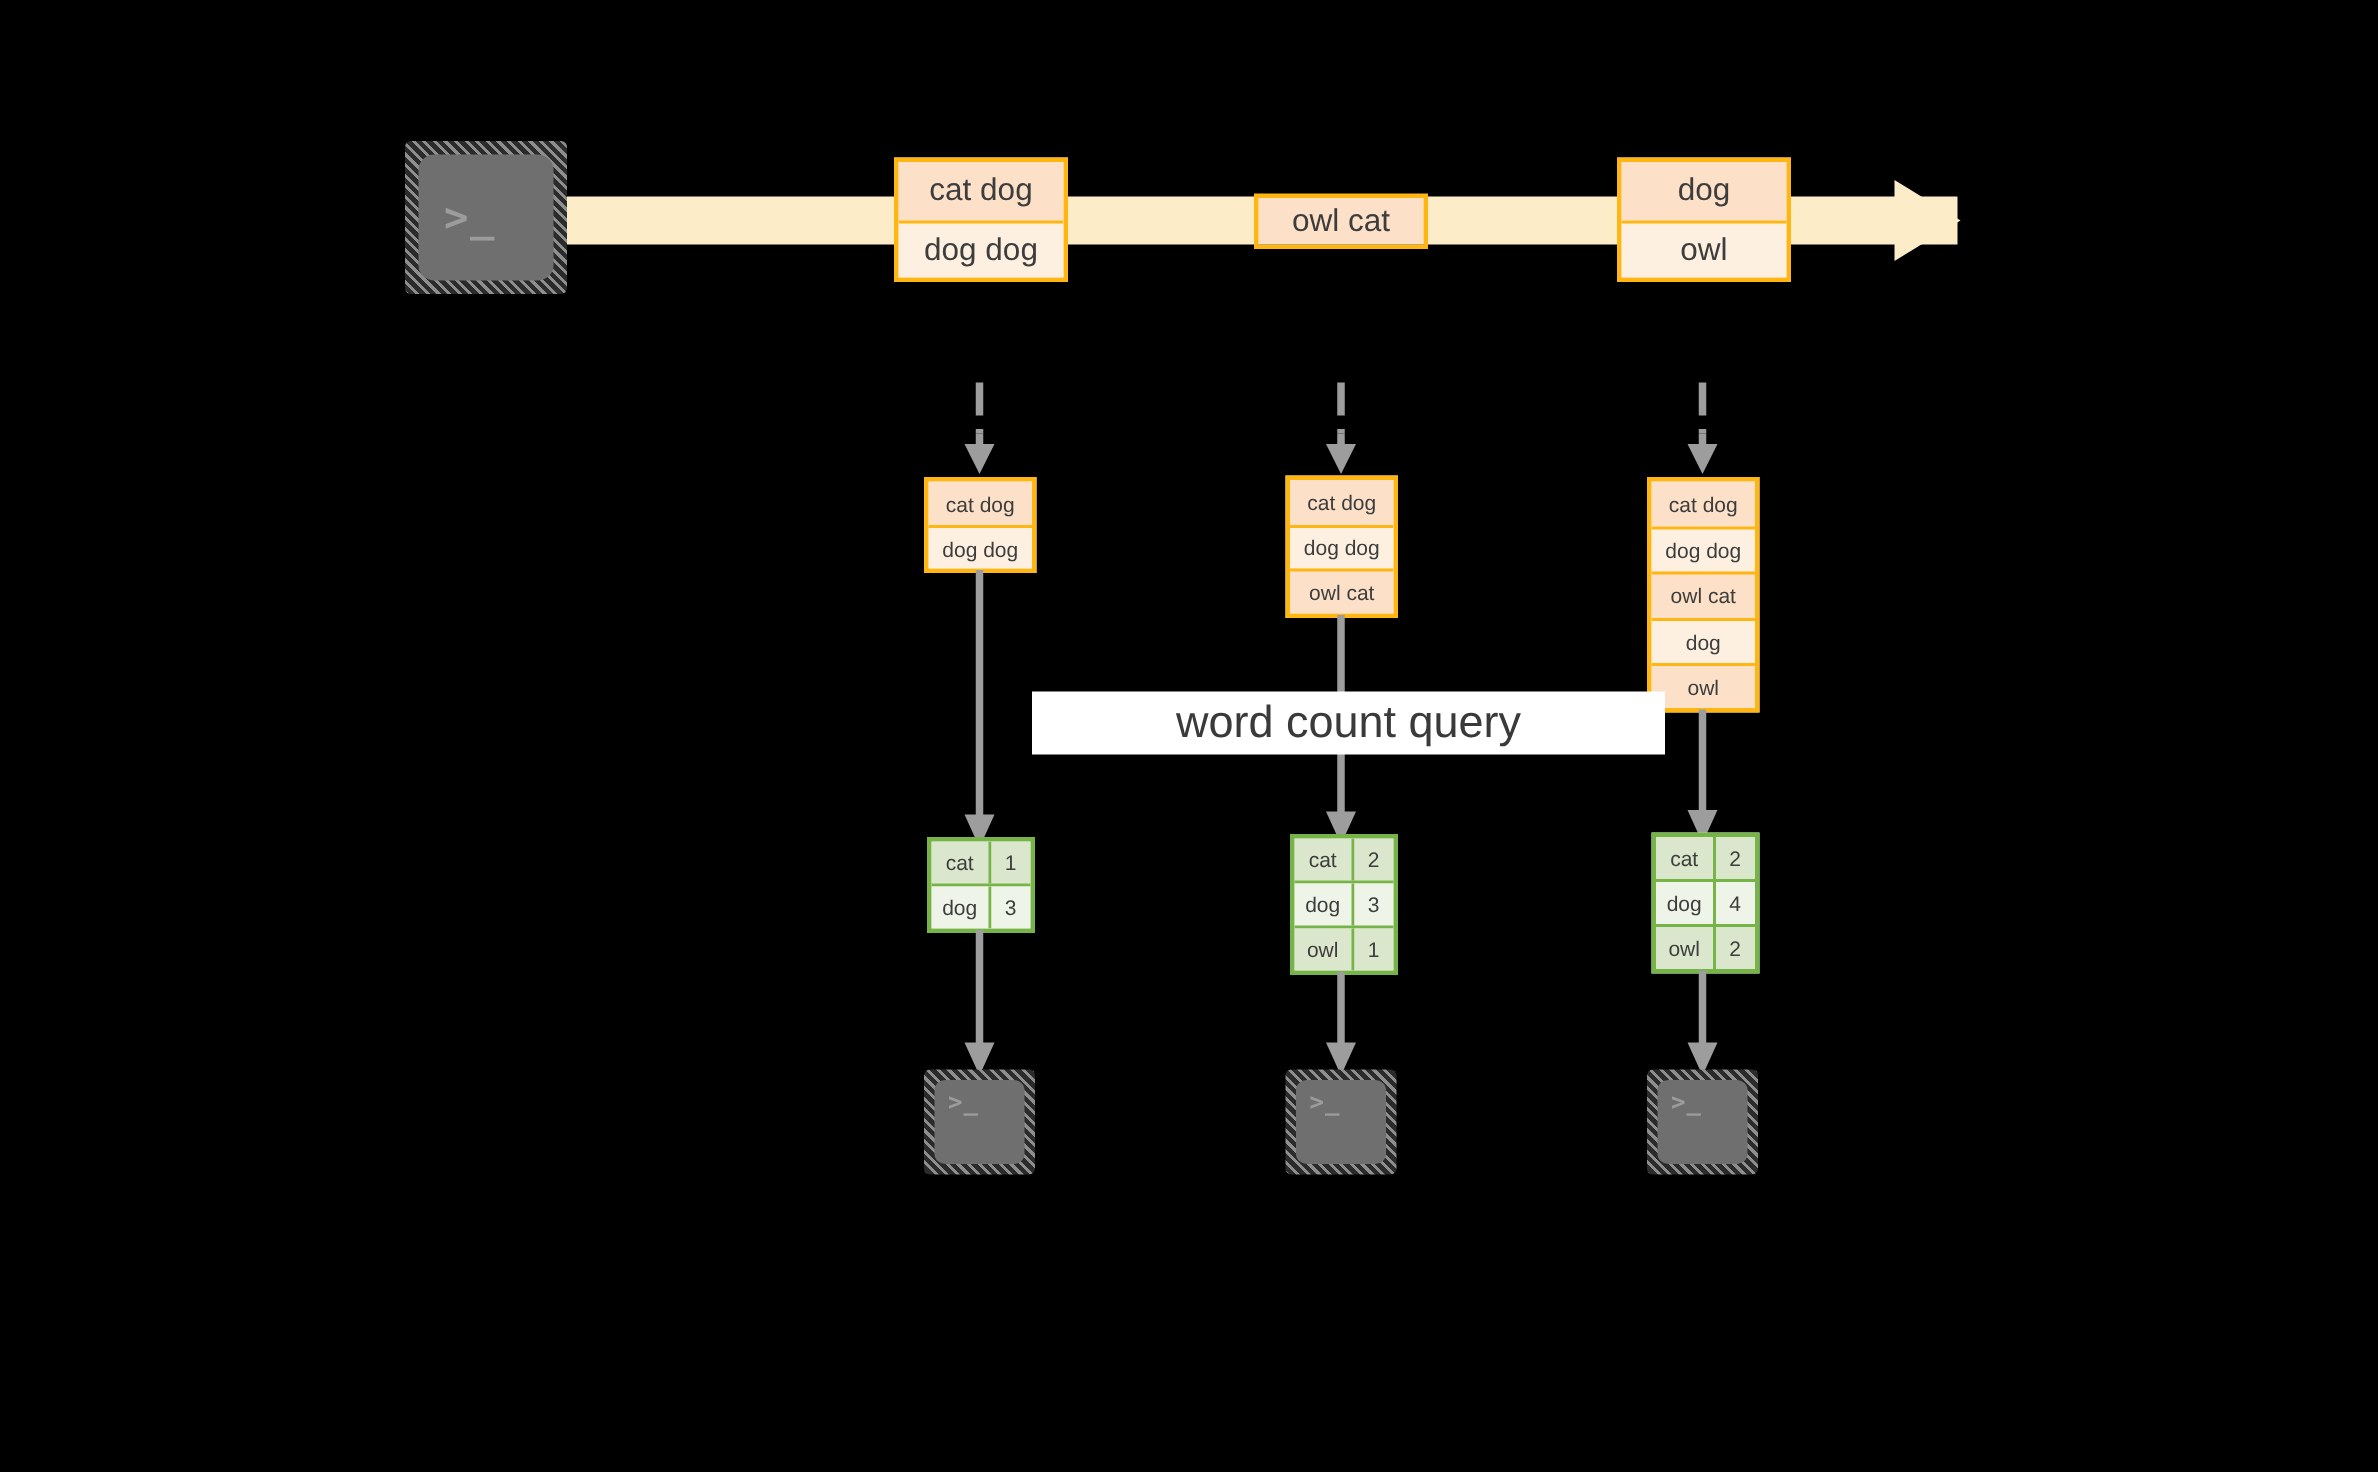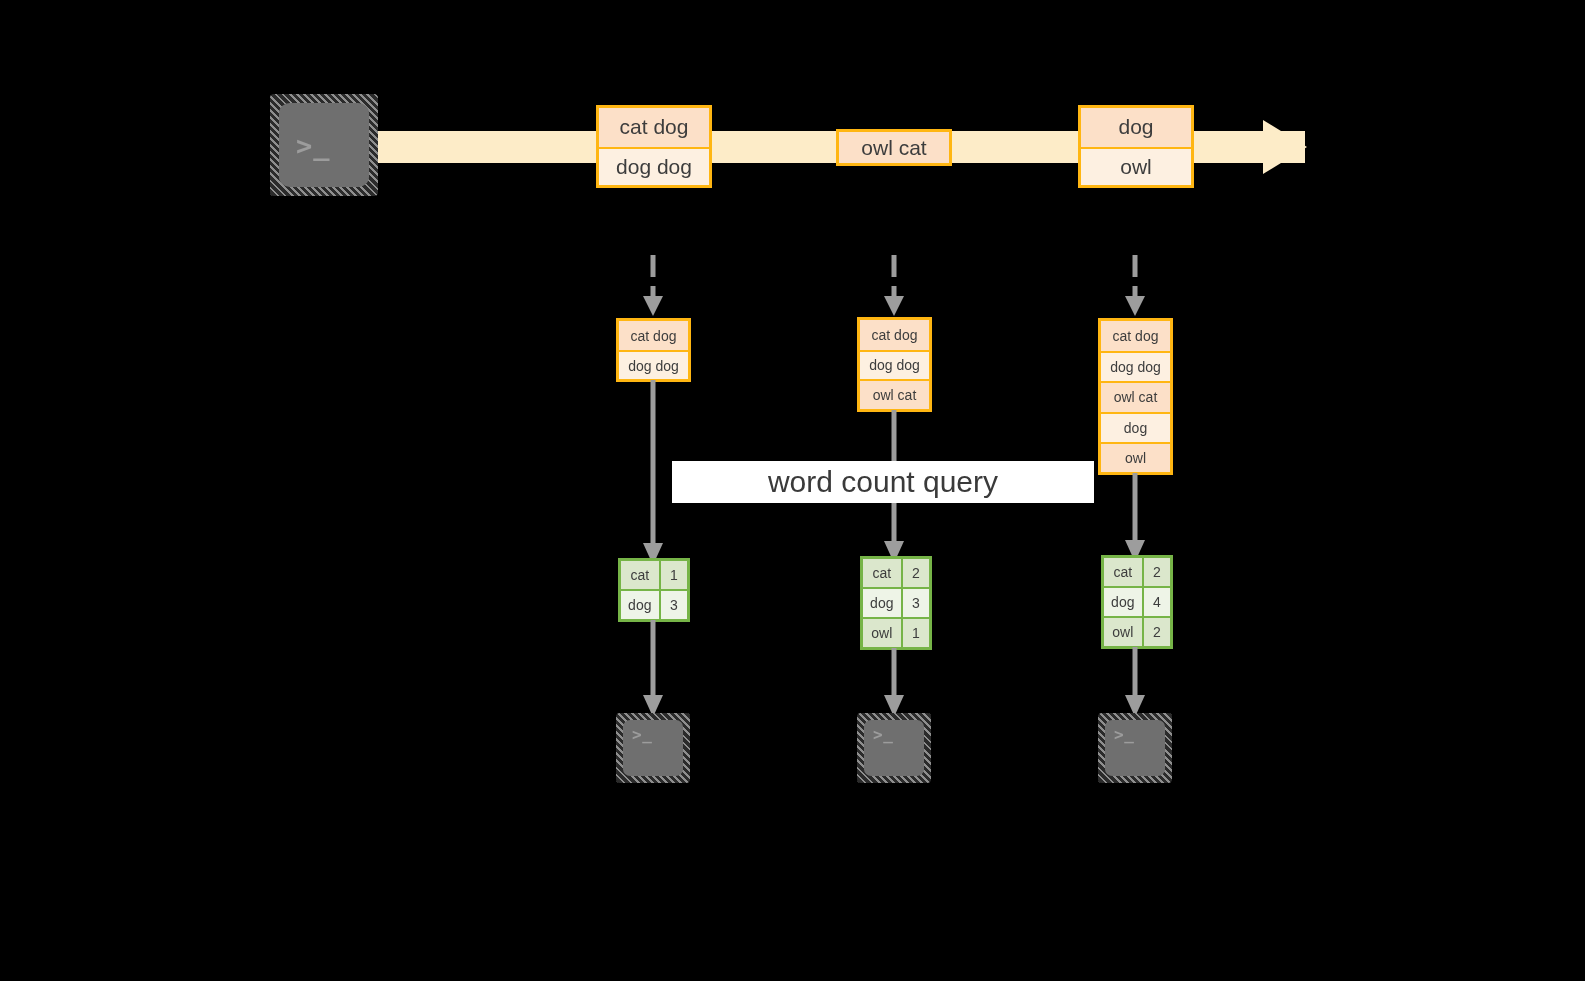"word count query" div.label-band { left: 672px -> 688px }
